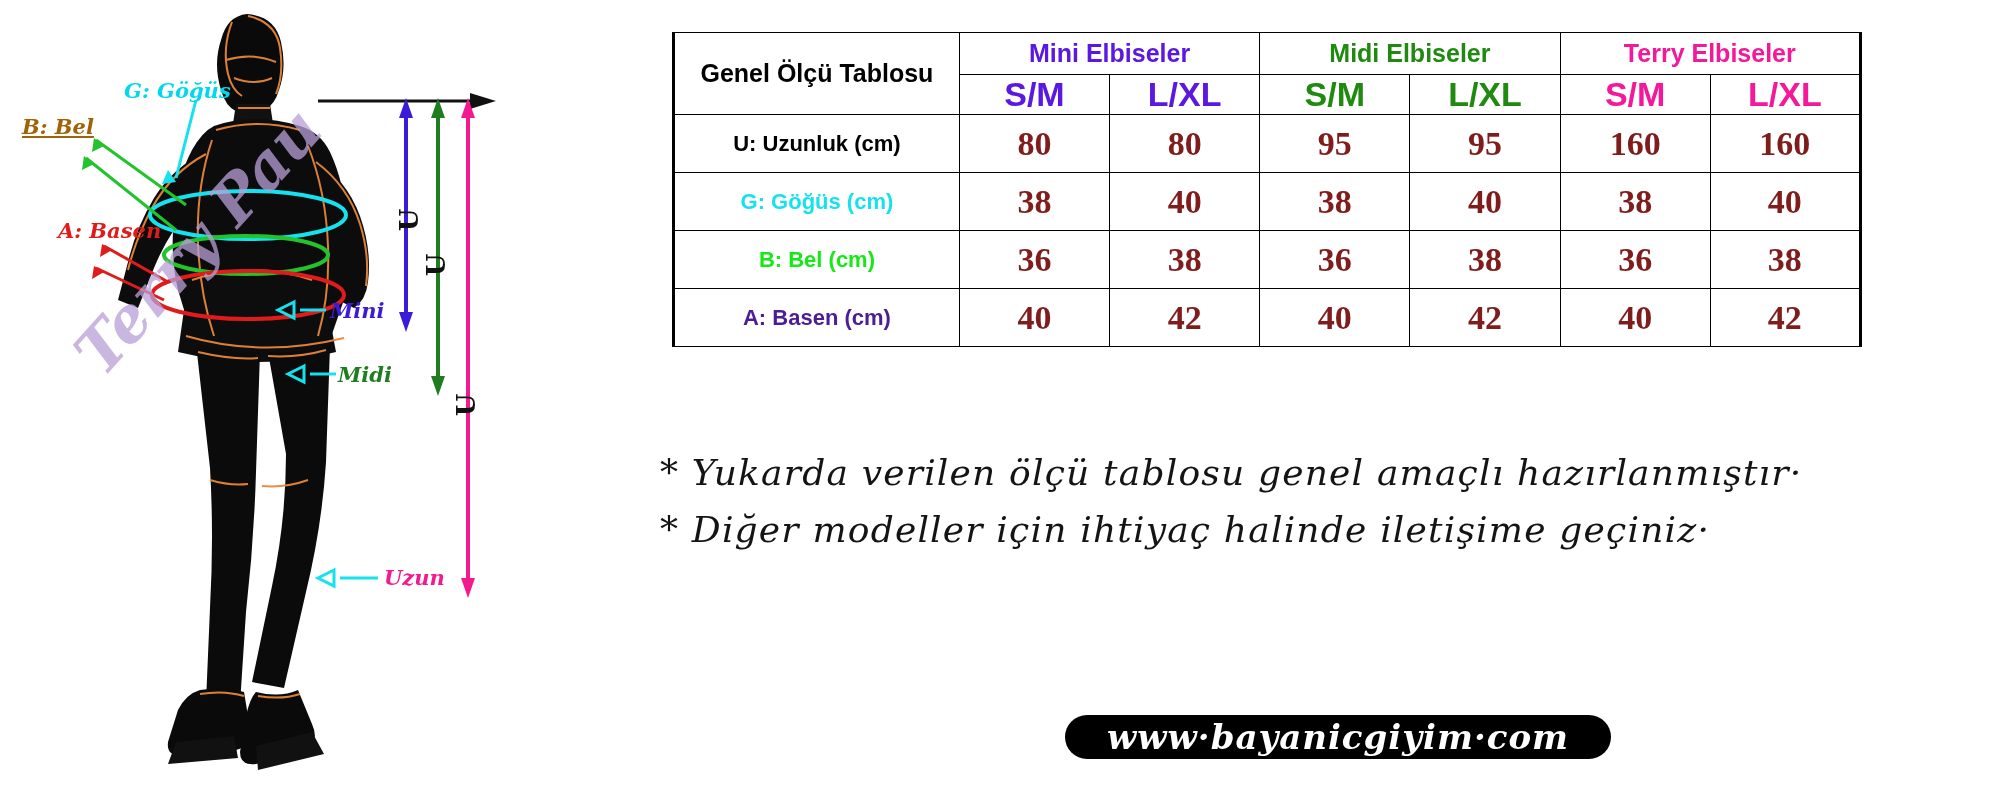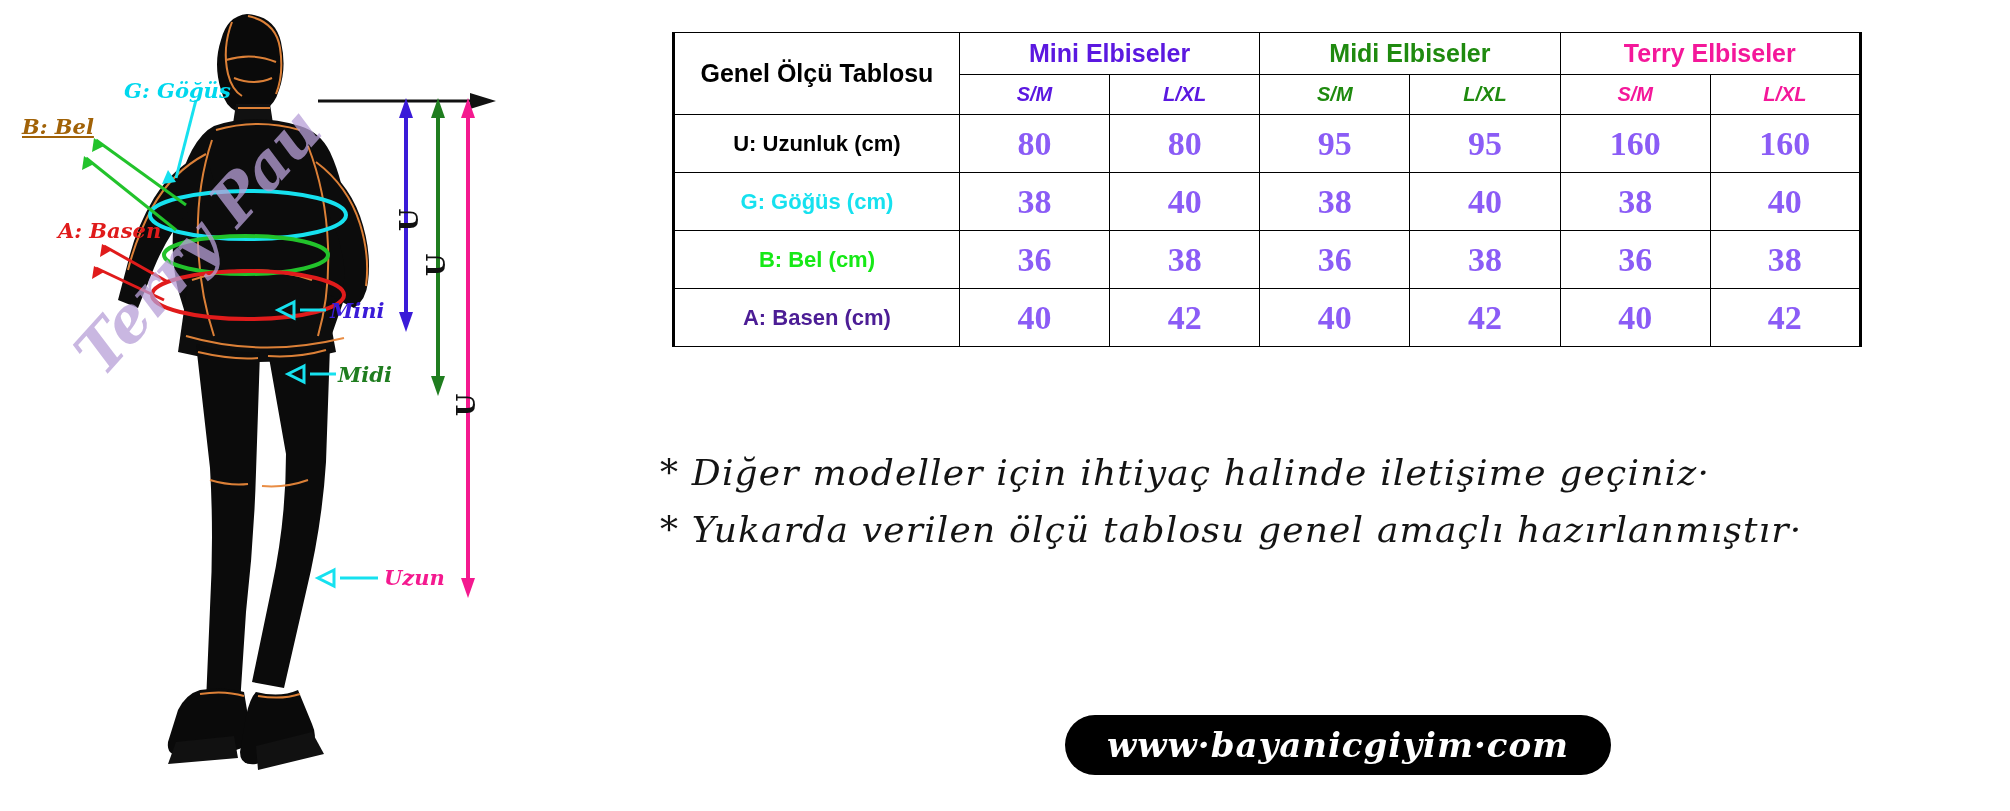"S/M" .hdr-row2 td { font-size: 20px -> 34px; font-style: italic -> none }
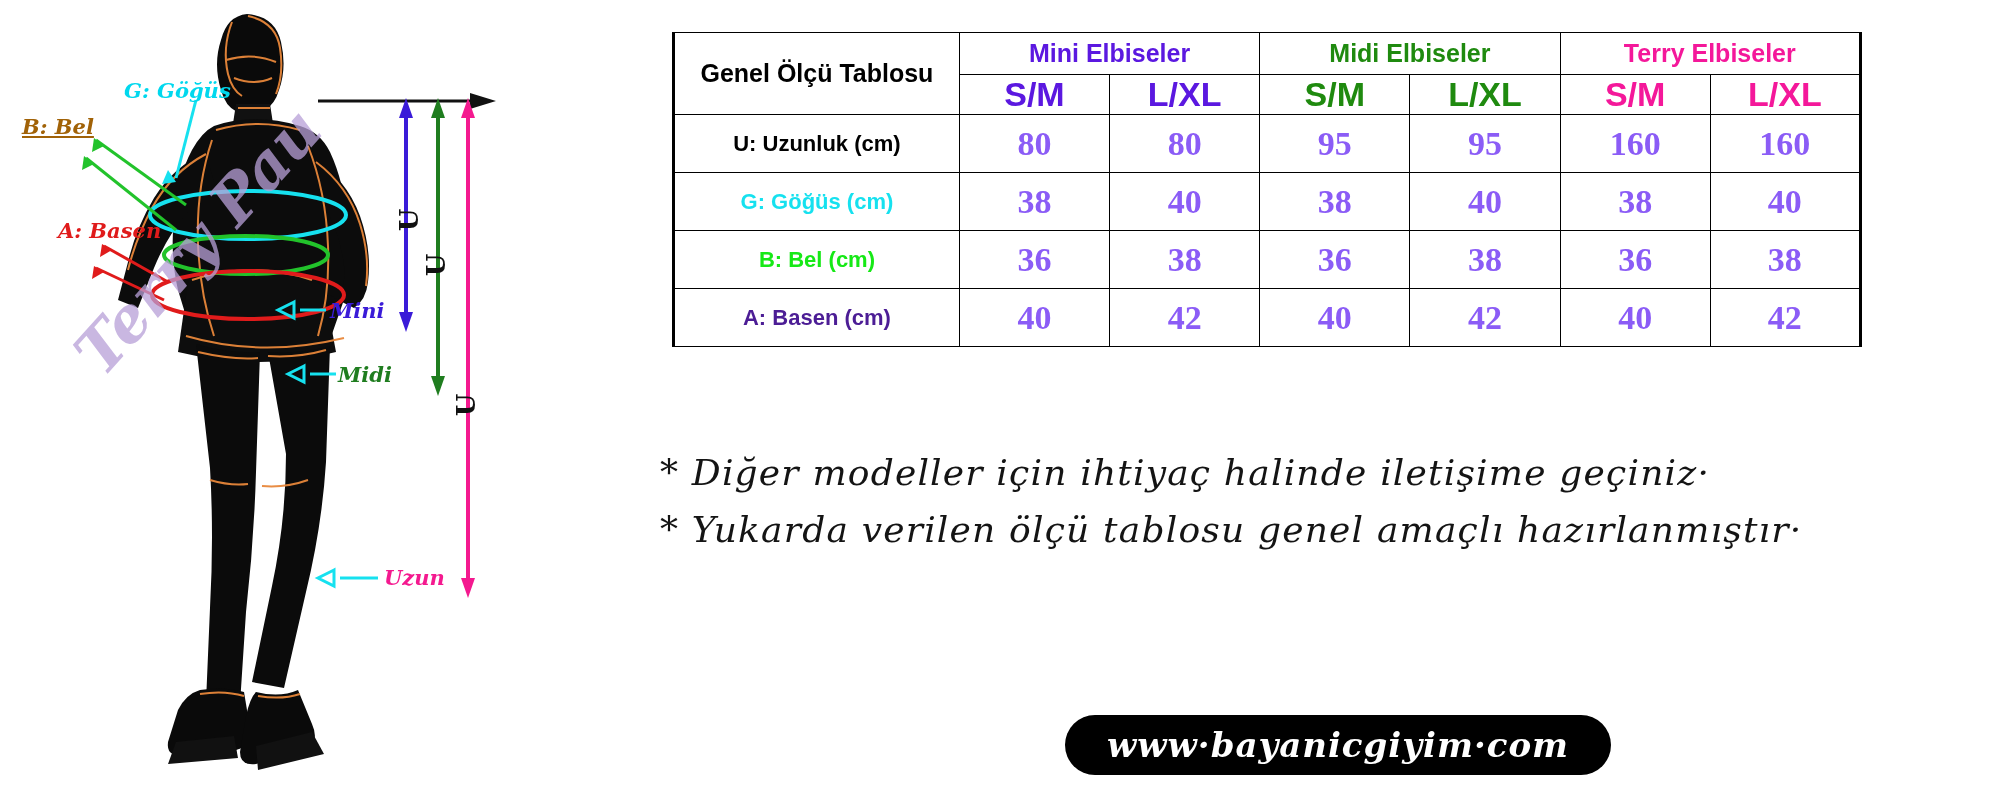"80" .val { color: #8b5cf6 -> #7f1d1d }
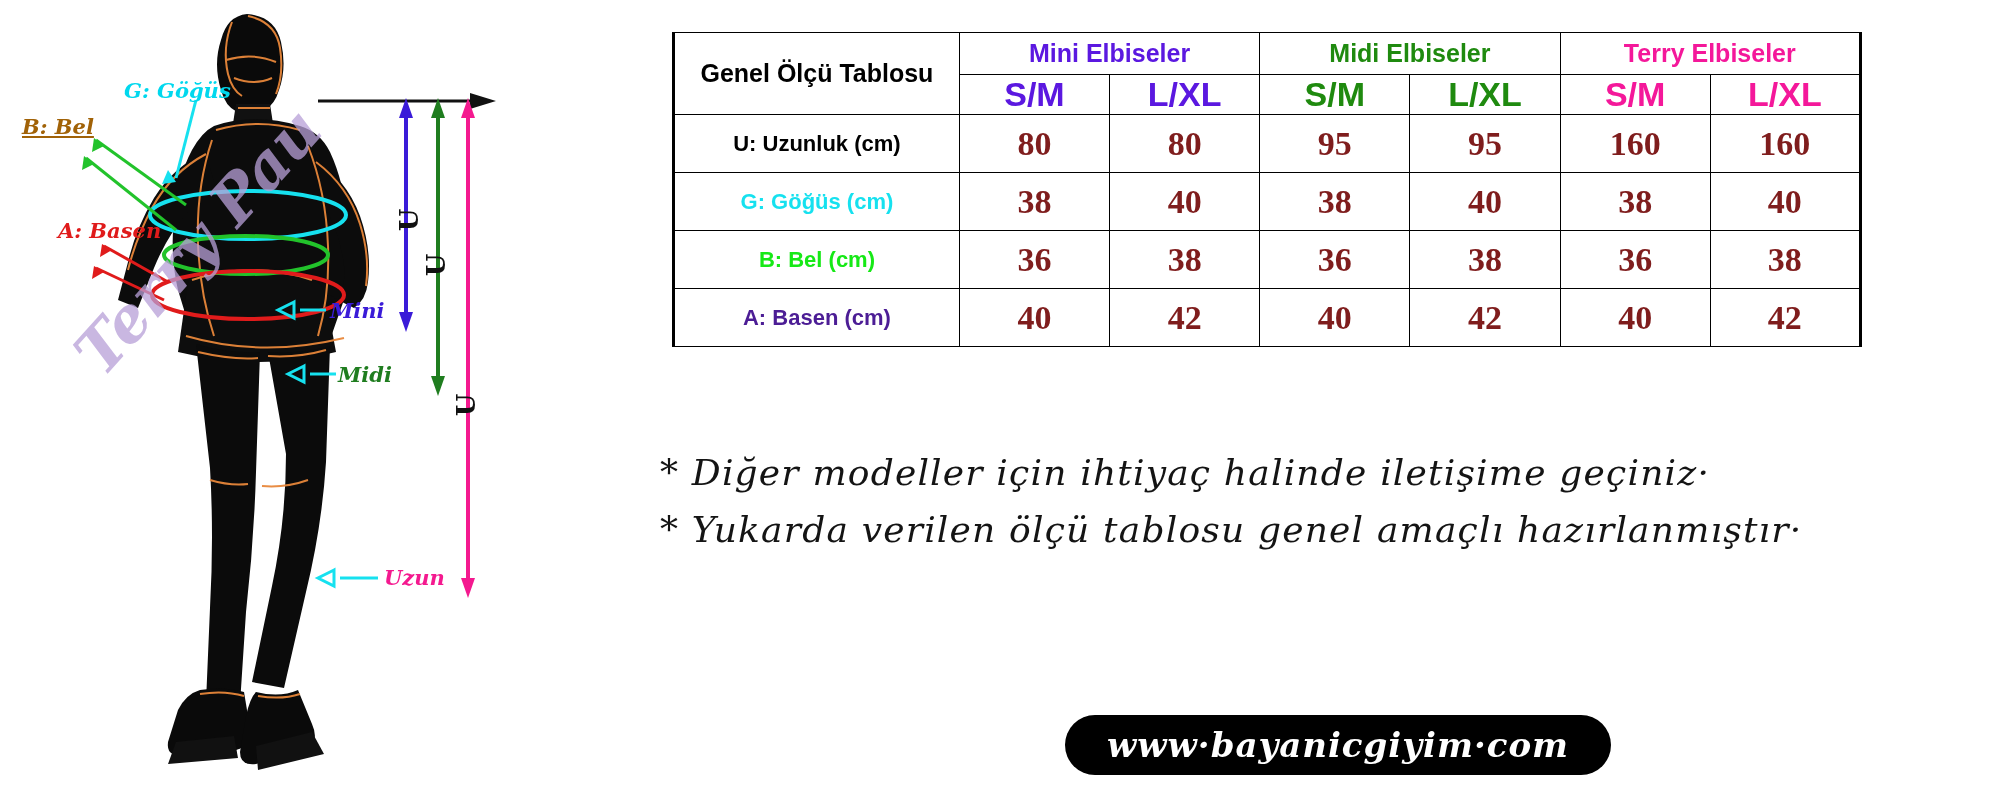"* Diğer modeller için ihtiyaç" div.note-line { order: before "* Yukarda verilen ölçü tablosu" -> after "* Yukarda verilen ölçü tablosu" }
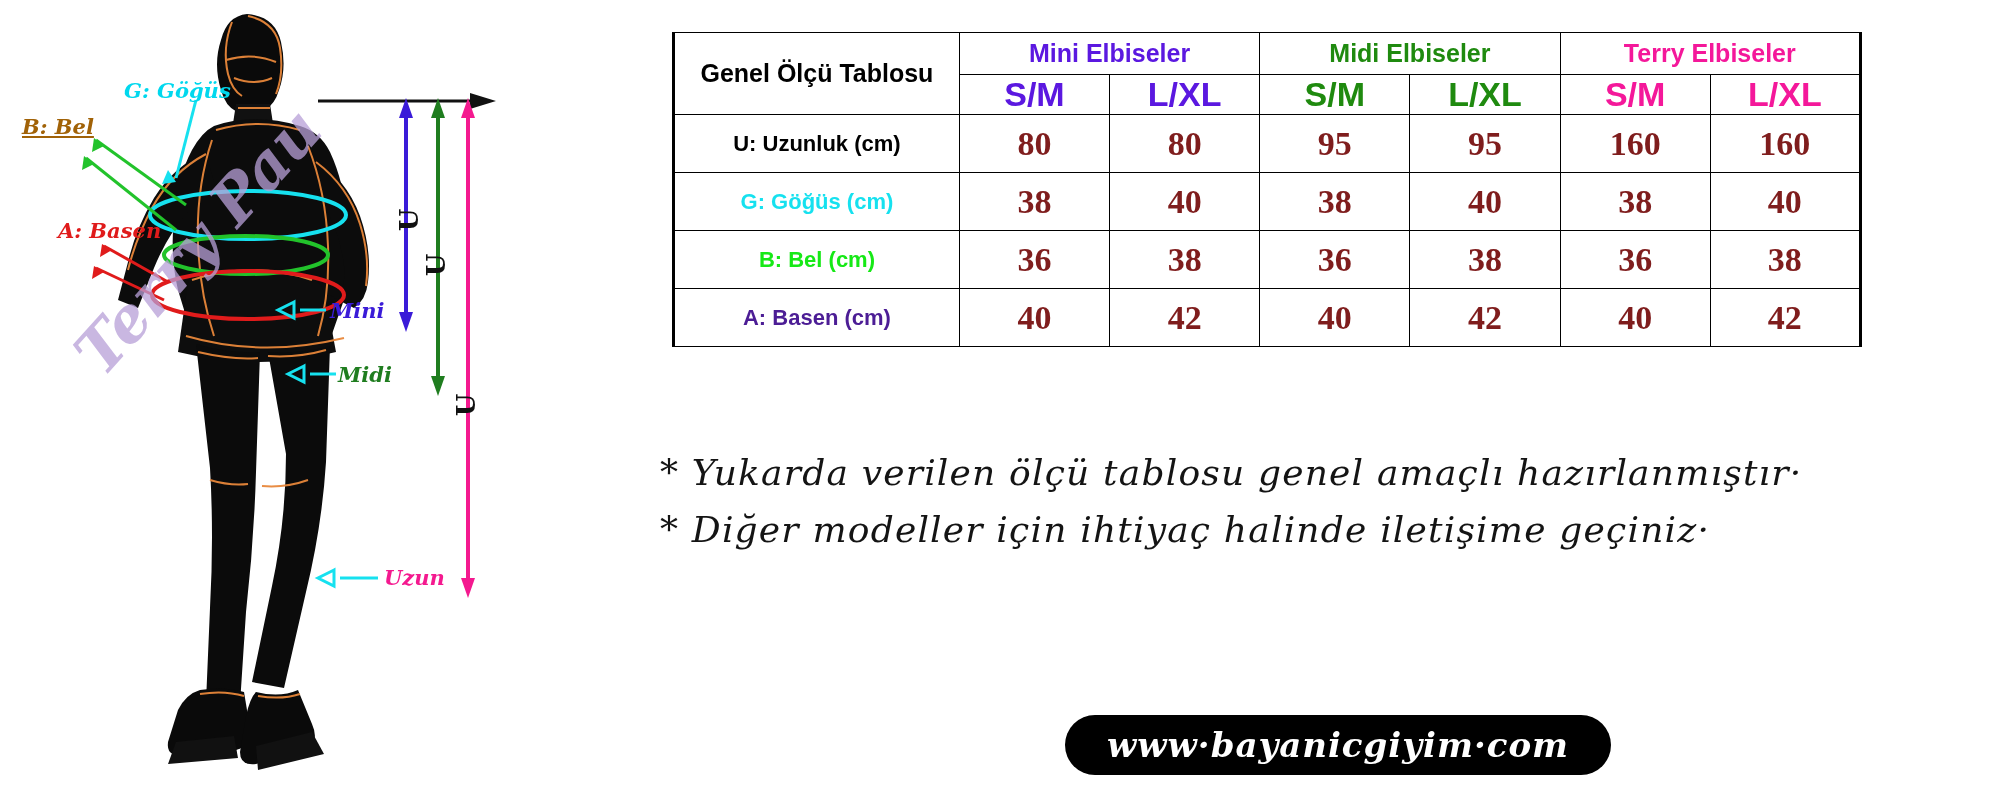"www·bayanicgiyim·com" .url-banner { padding: 10px 42px -> 2px 42px }
